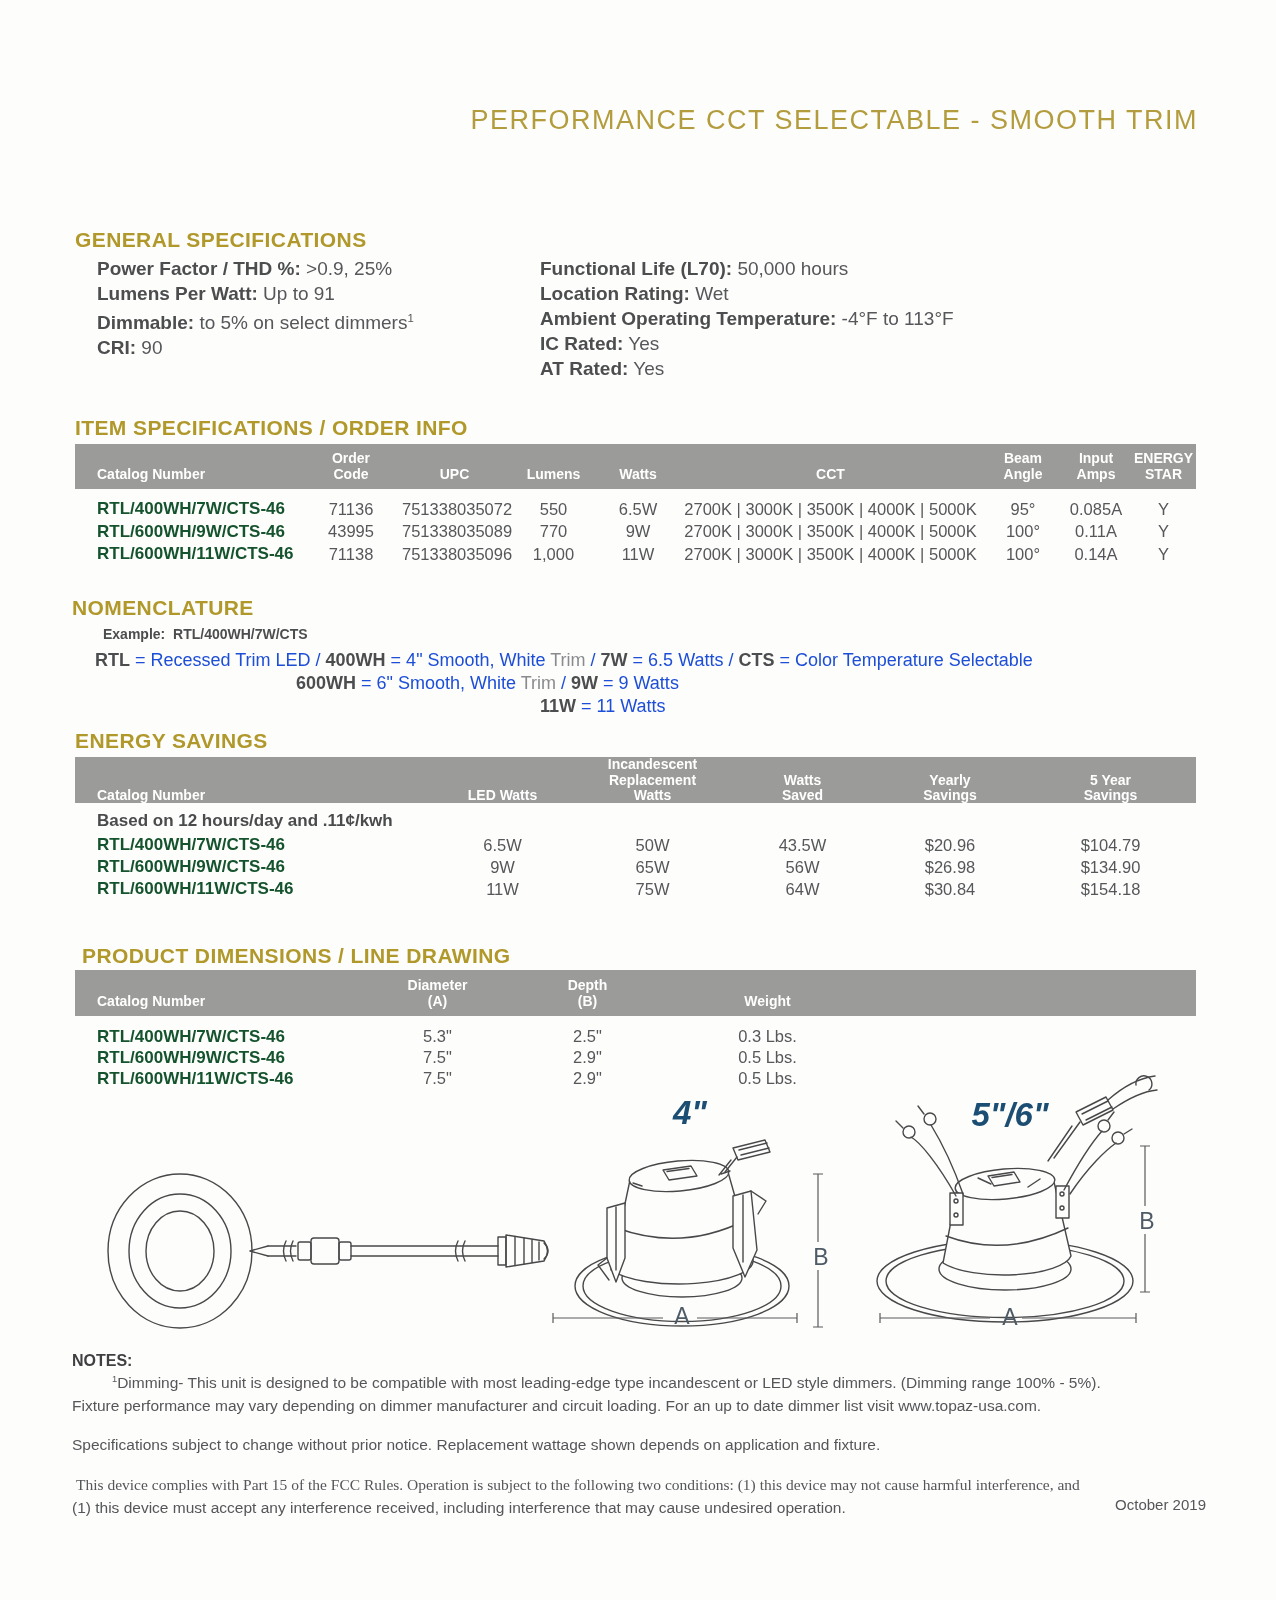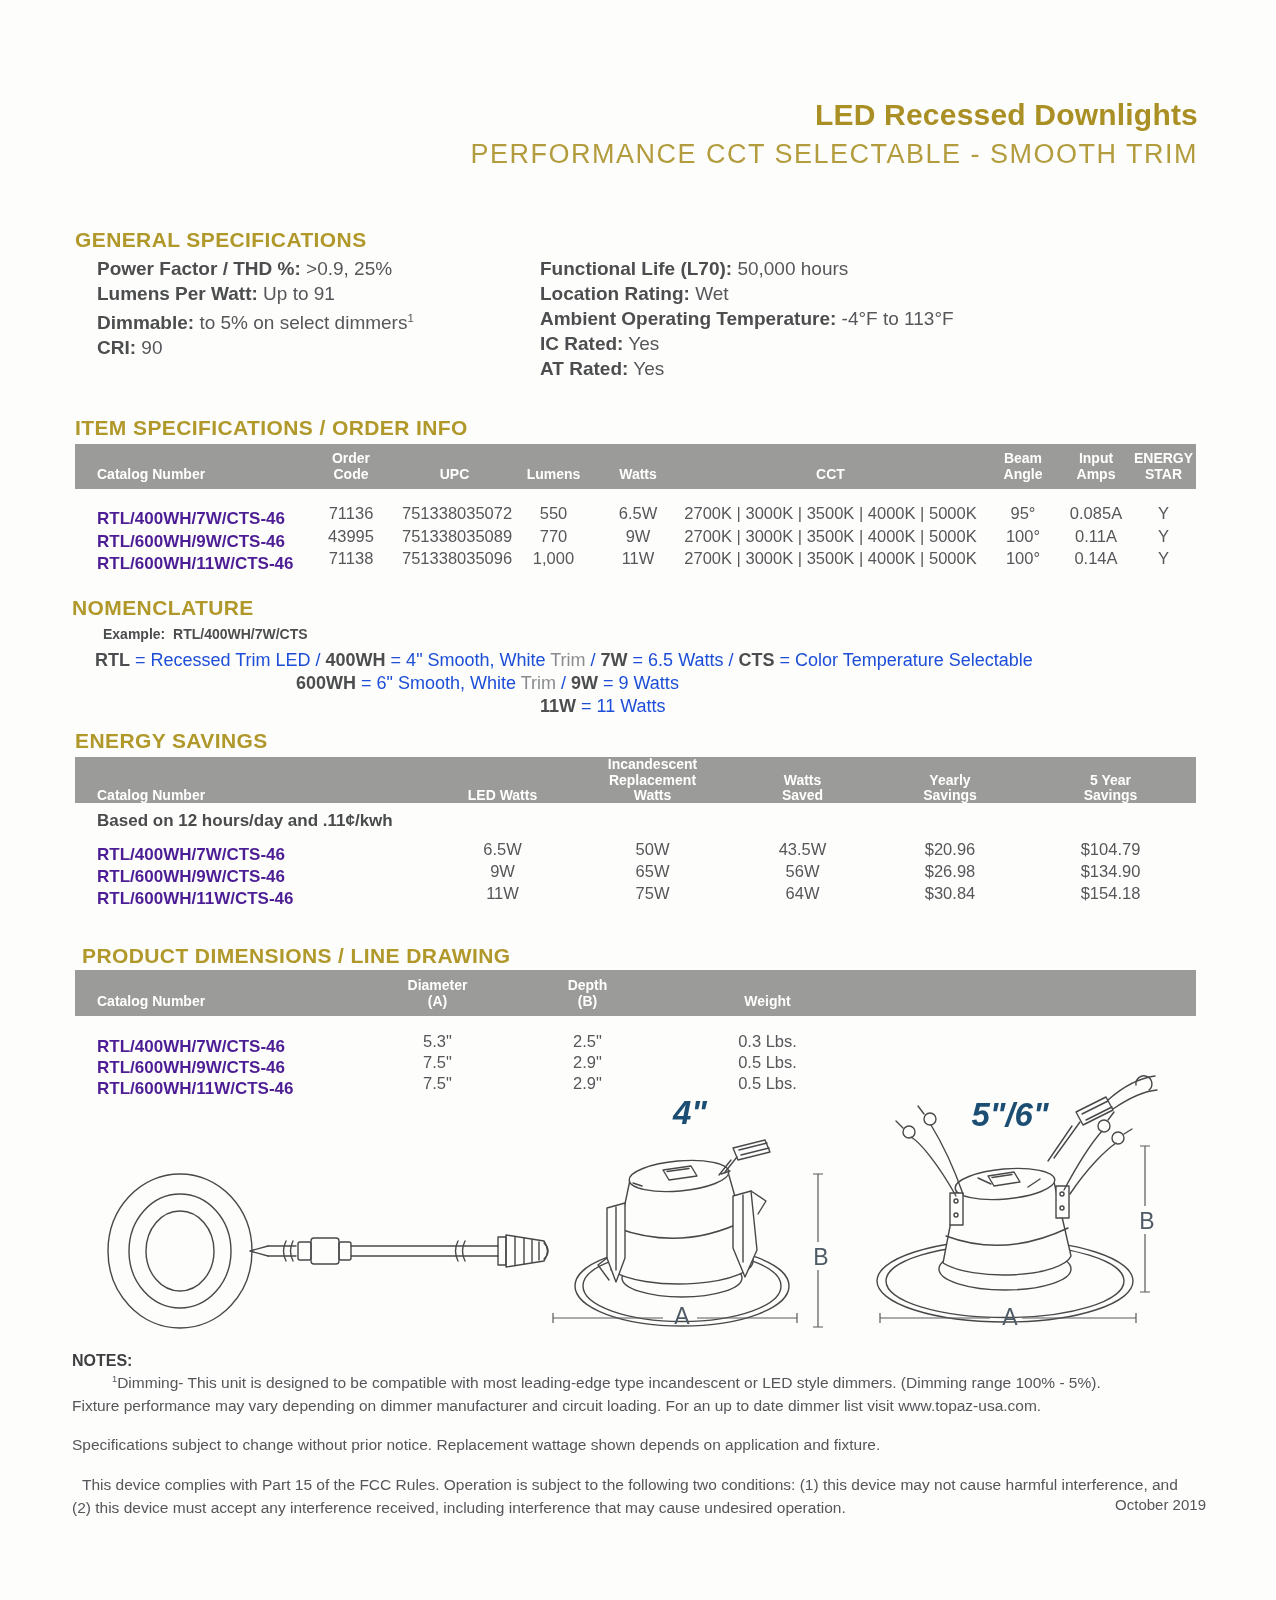"LED Recessed Downlights" div.doc-title { html: <div>LED Recessed Downlights</div> -> none }
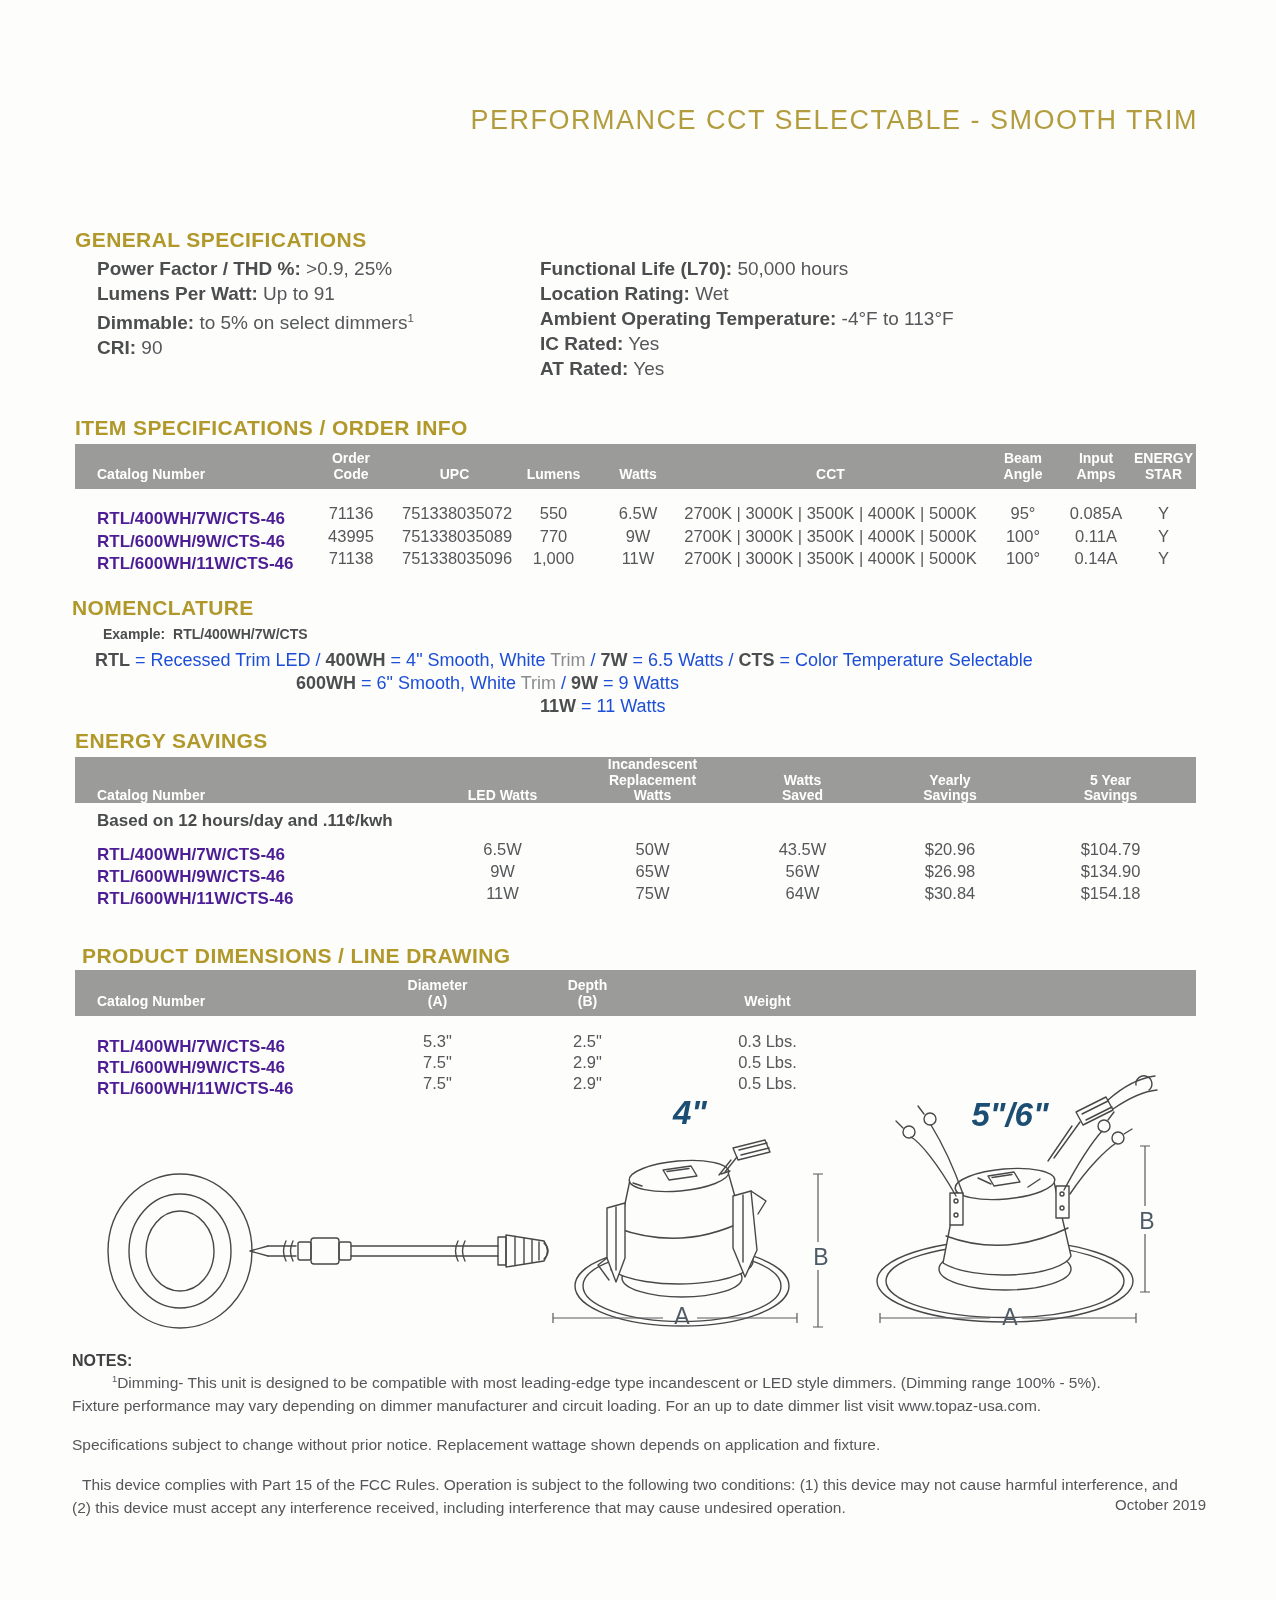"RTL/400WH/7W/CTS-46" .td.cat { color: #4c1d95 -> #14532d; margin-top: 11px -> none }
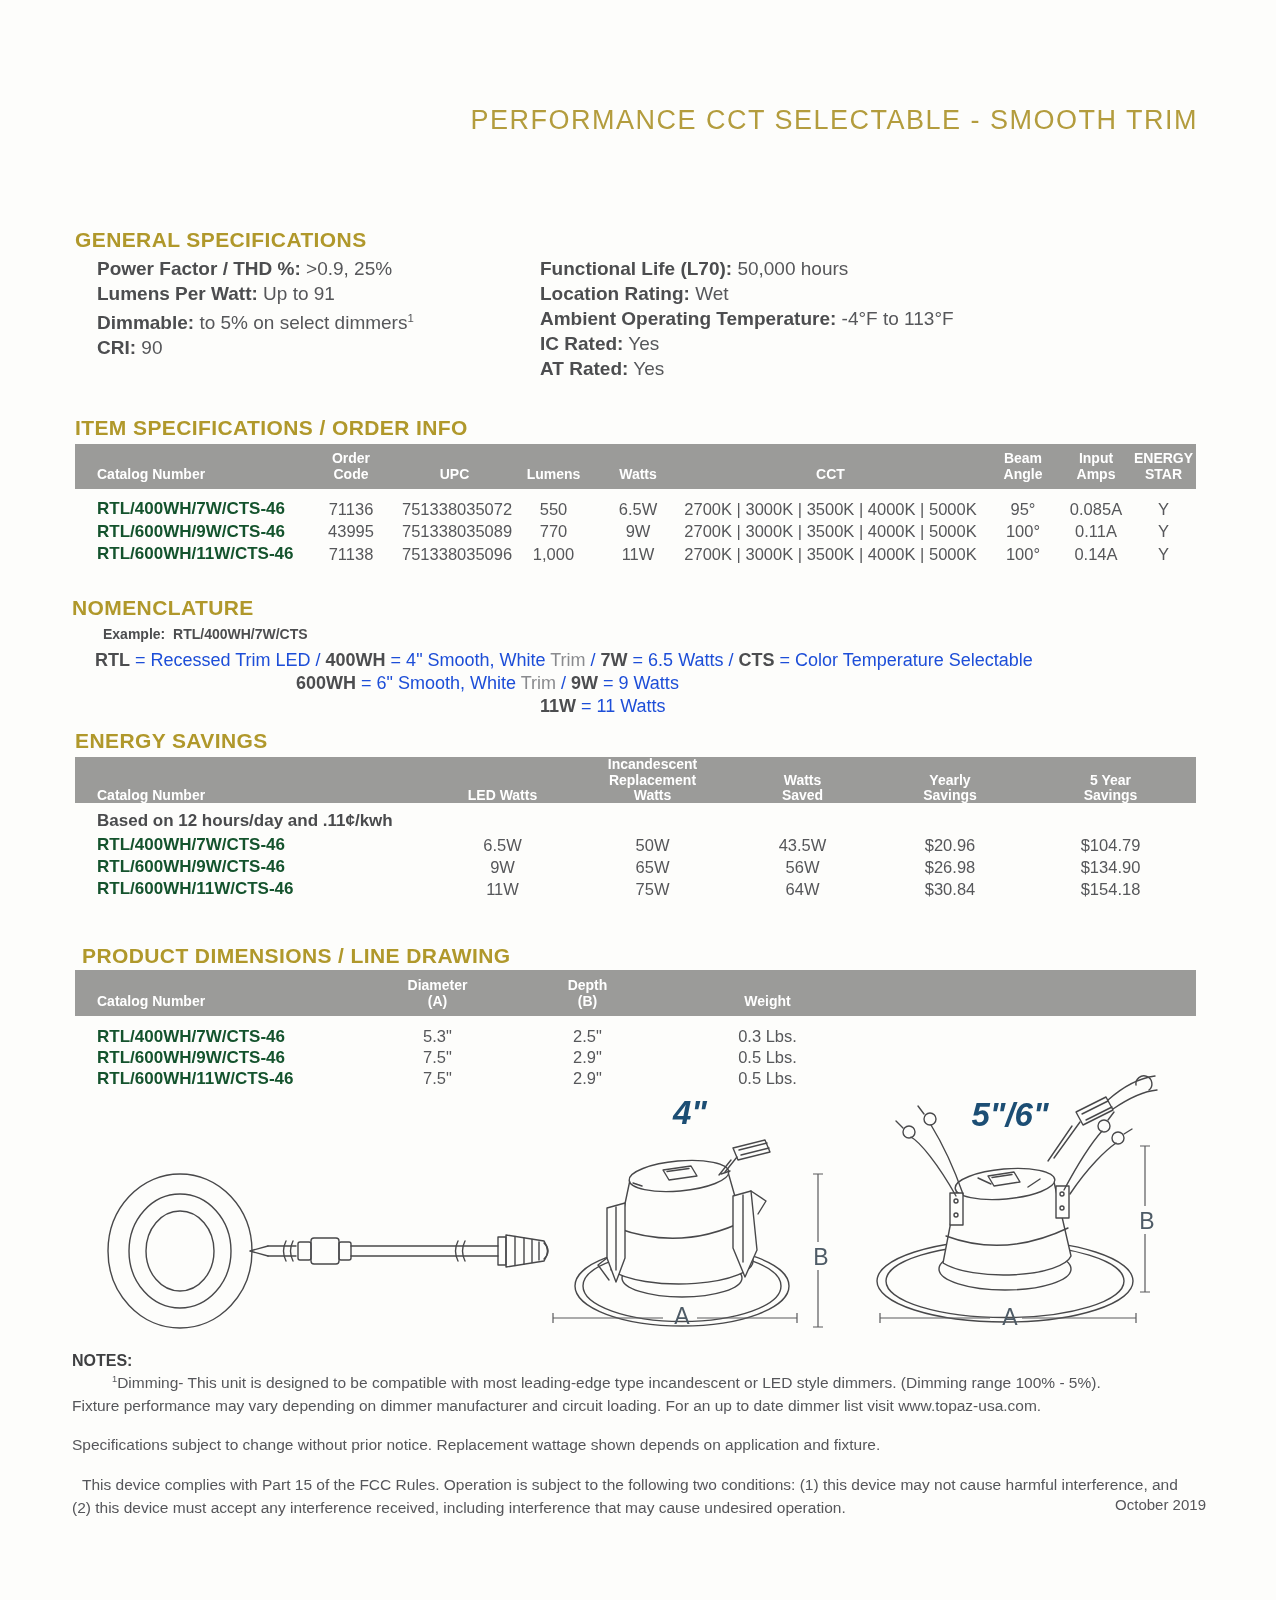"This device complies with Part" div.abs { font-family: none -> Liberation Serif, serif; left: 82px -> 76px }
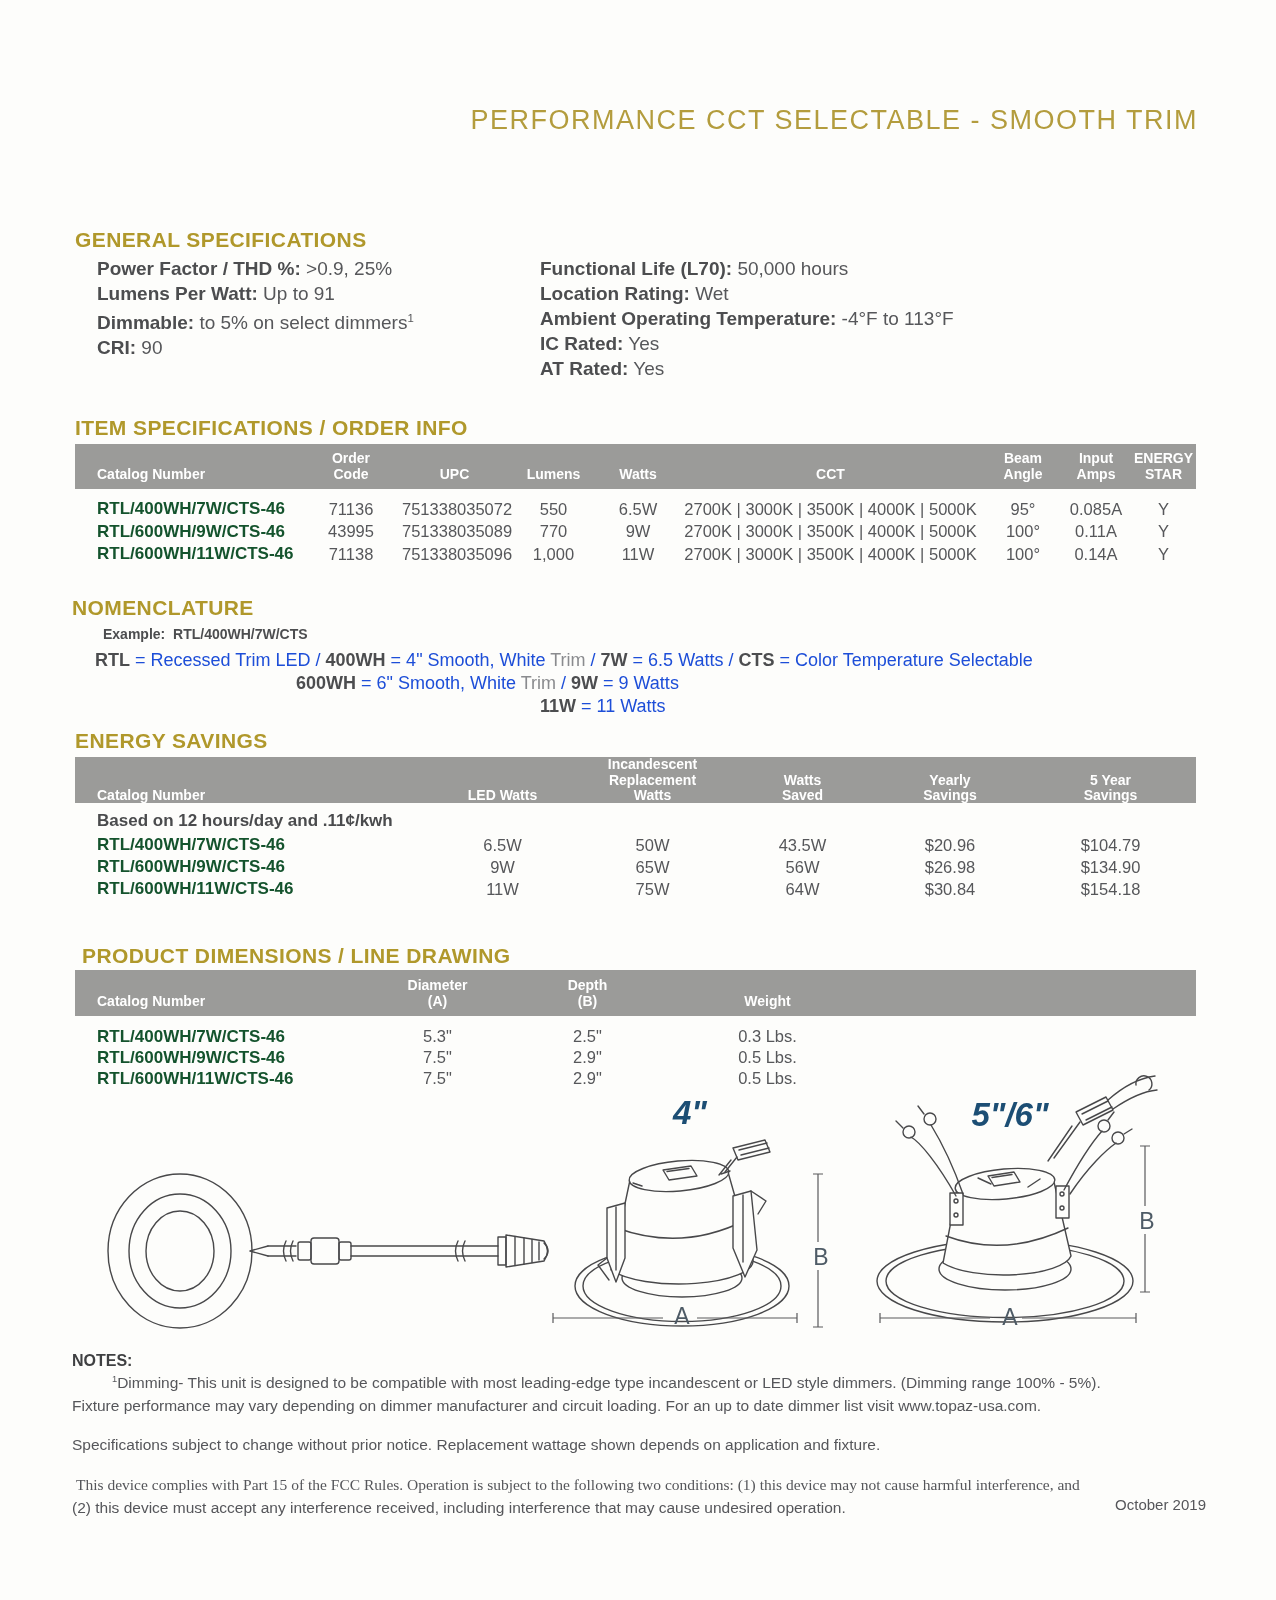"(2) this device must accept" div.abs { text: 2 -> 1 }
